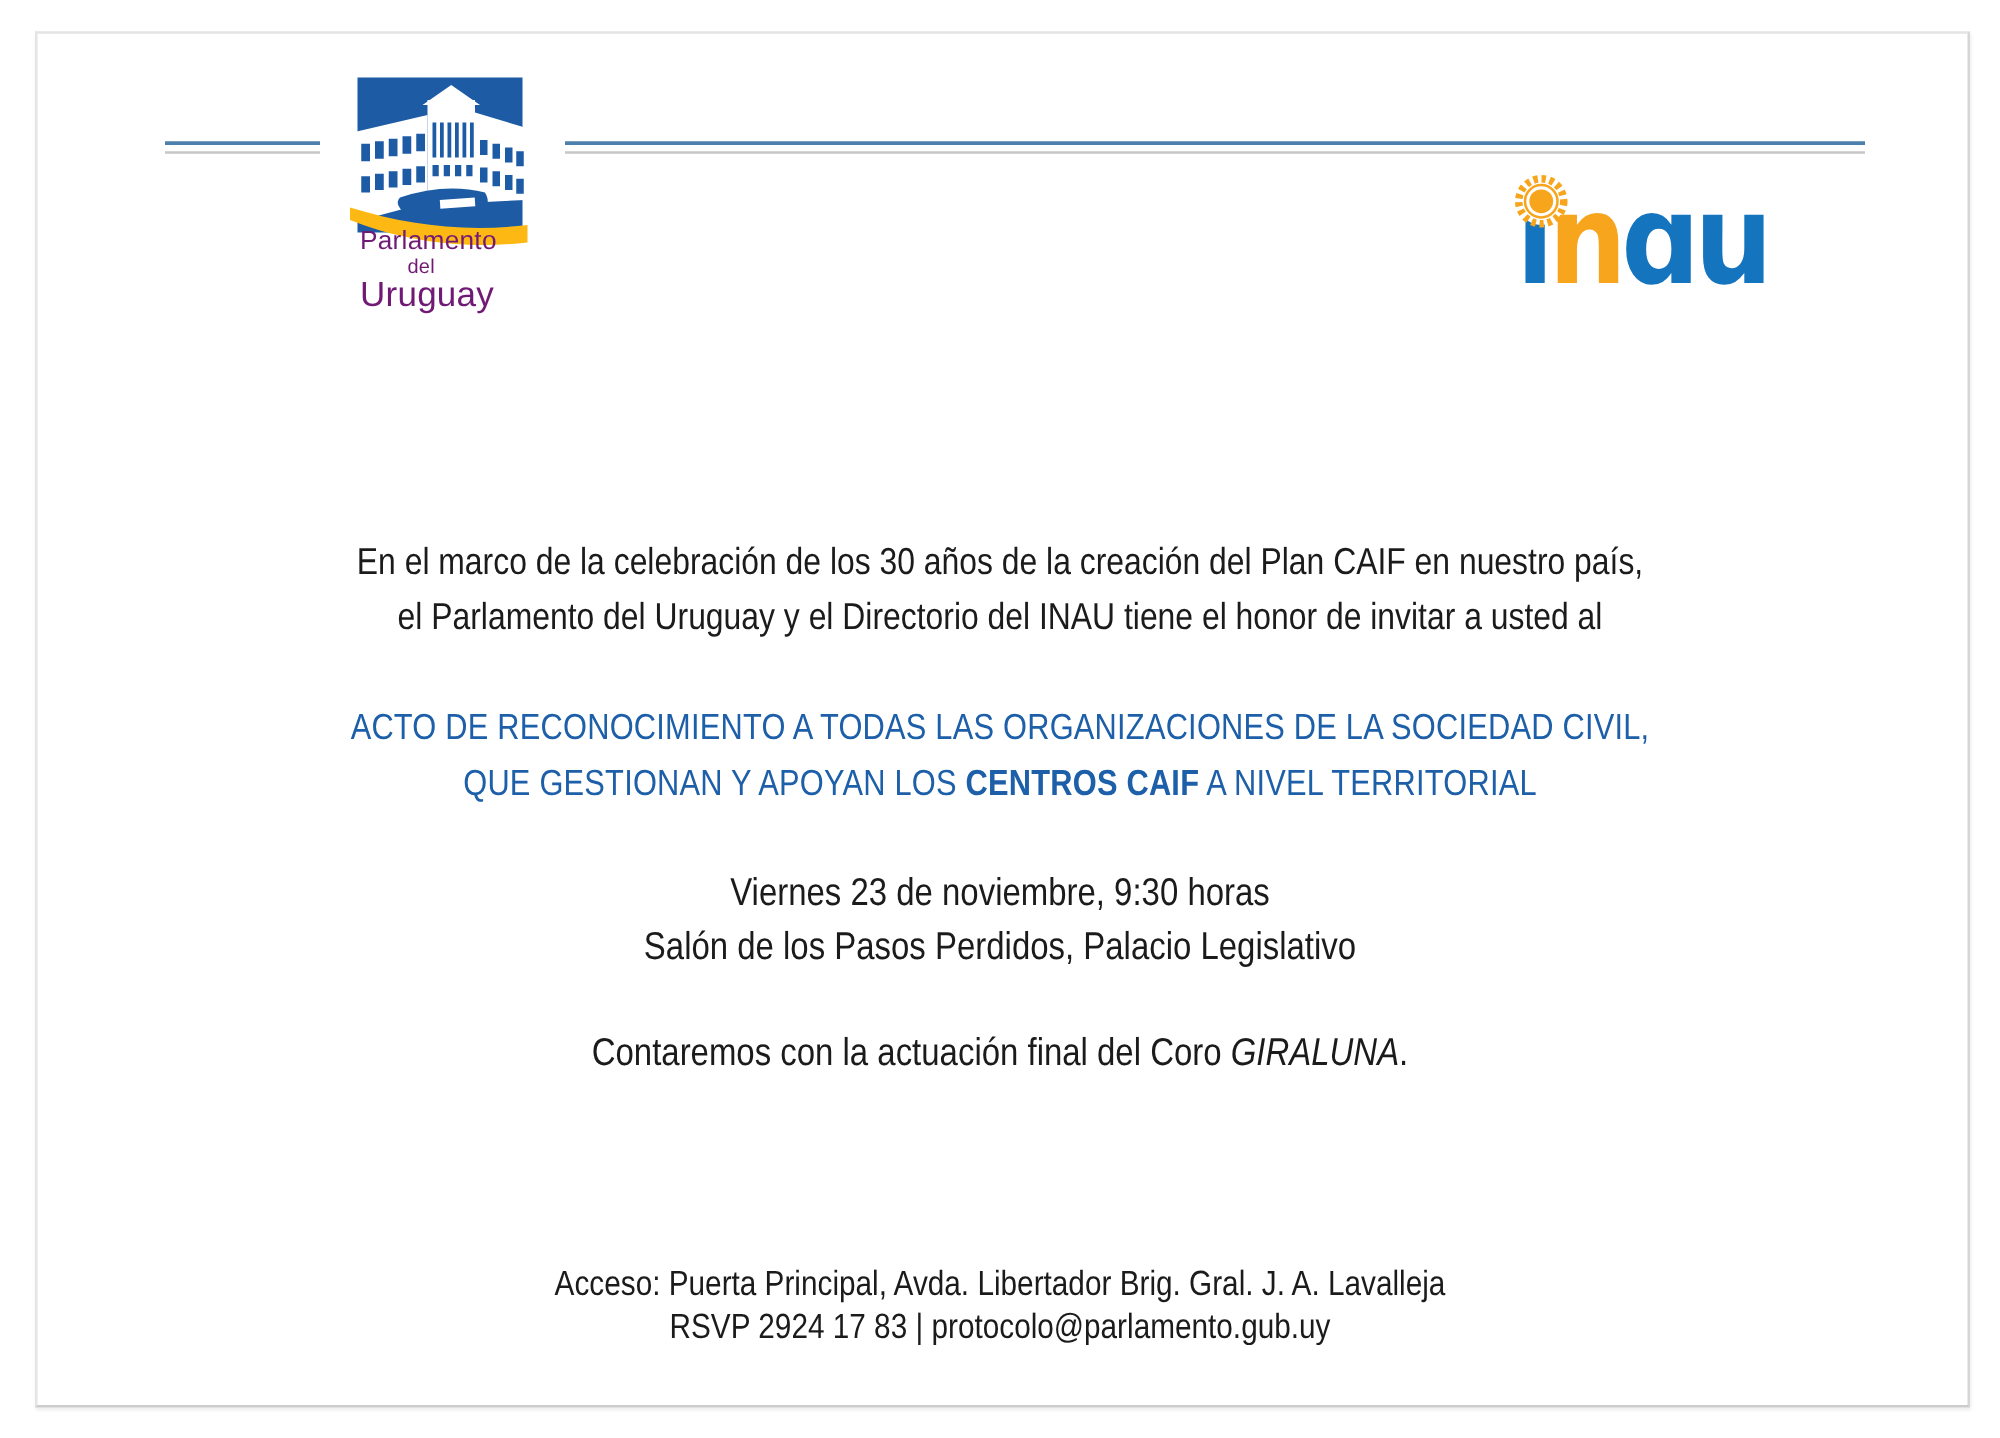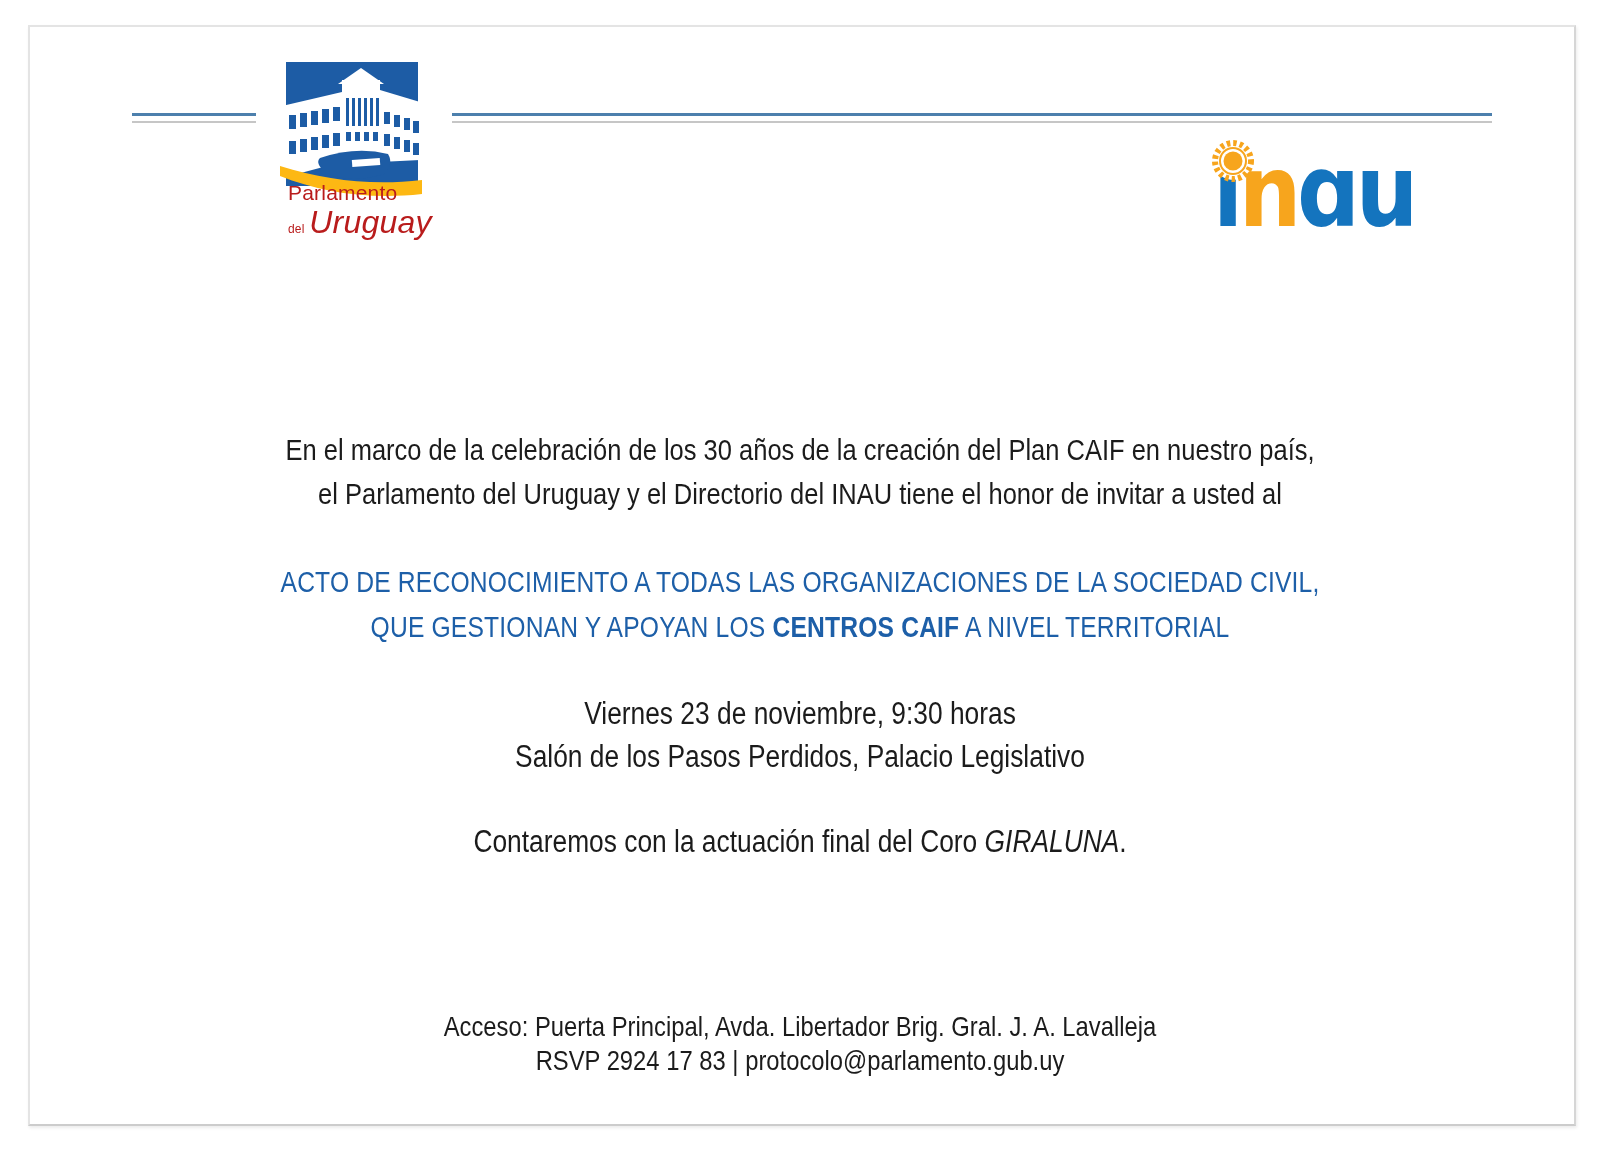"Parlamento" .parl-text { color: #b91c1c -> #701a75 }
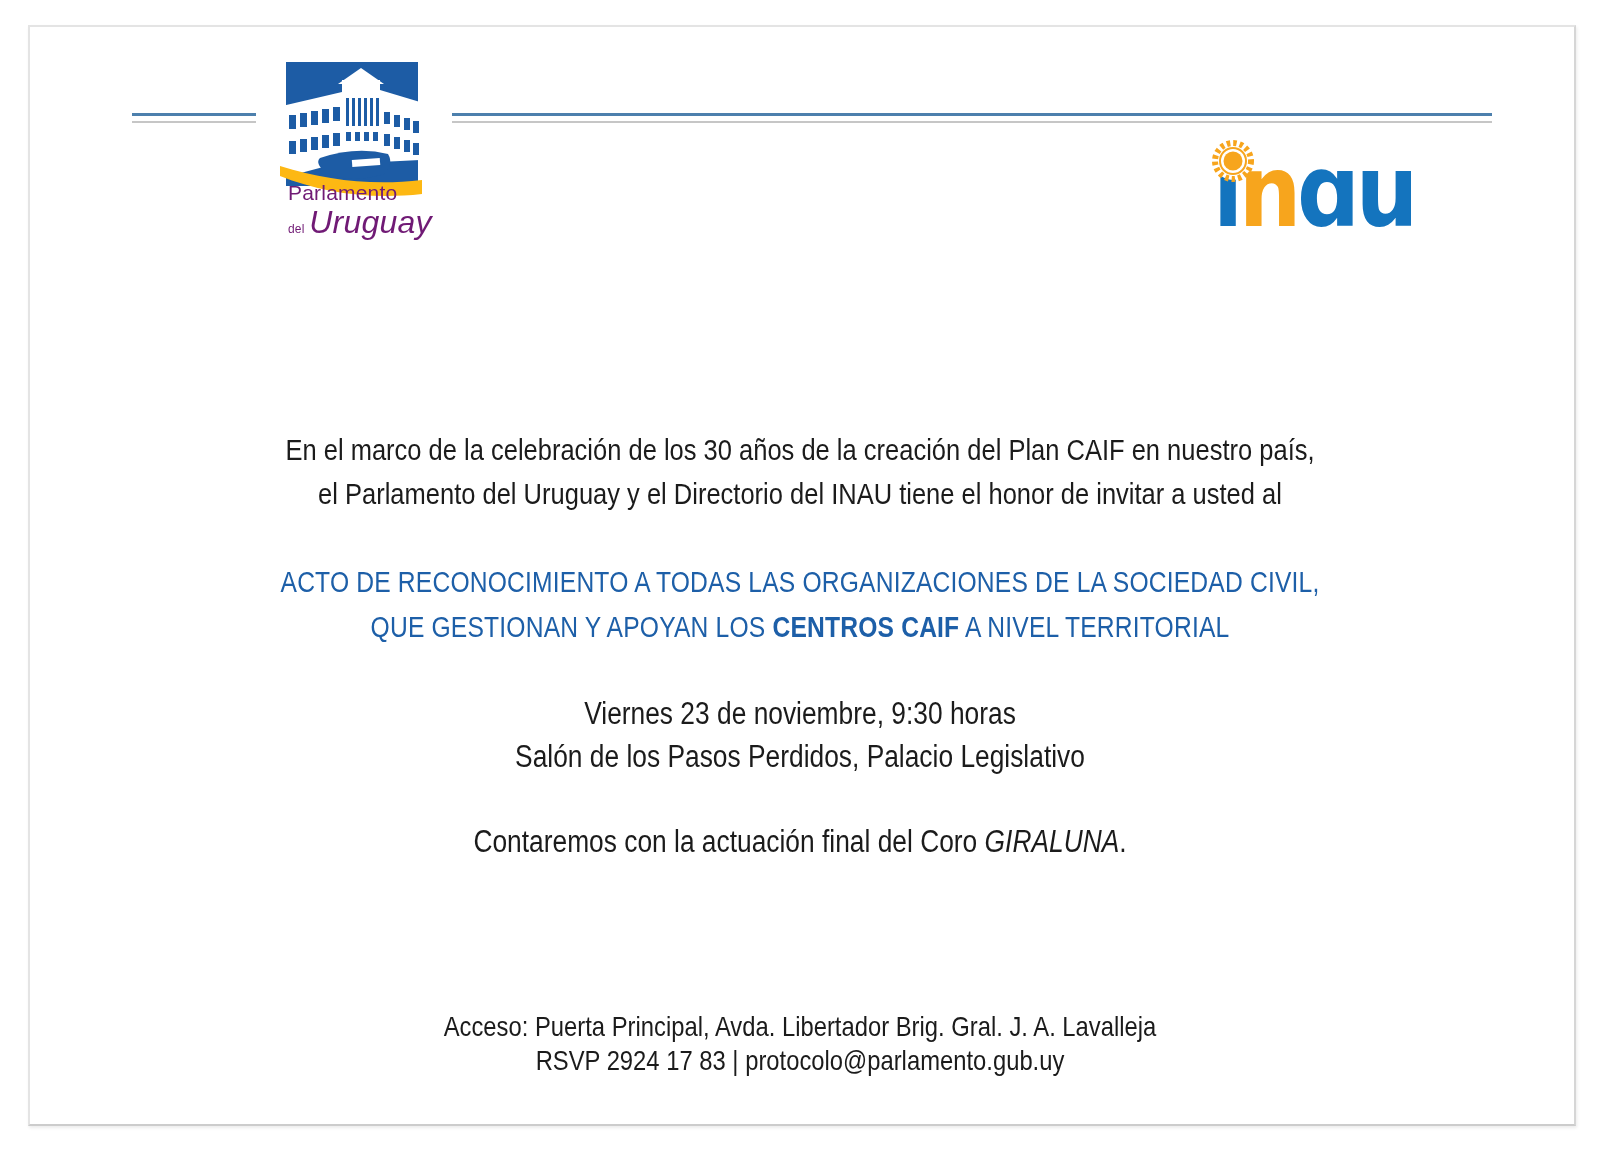"del" .parl-del { font-size: 12px -> 16px; margin-left: none -> 38px }
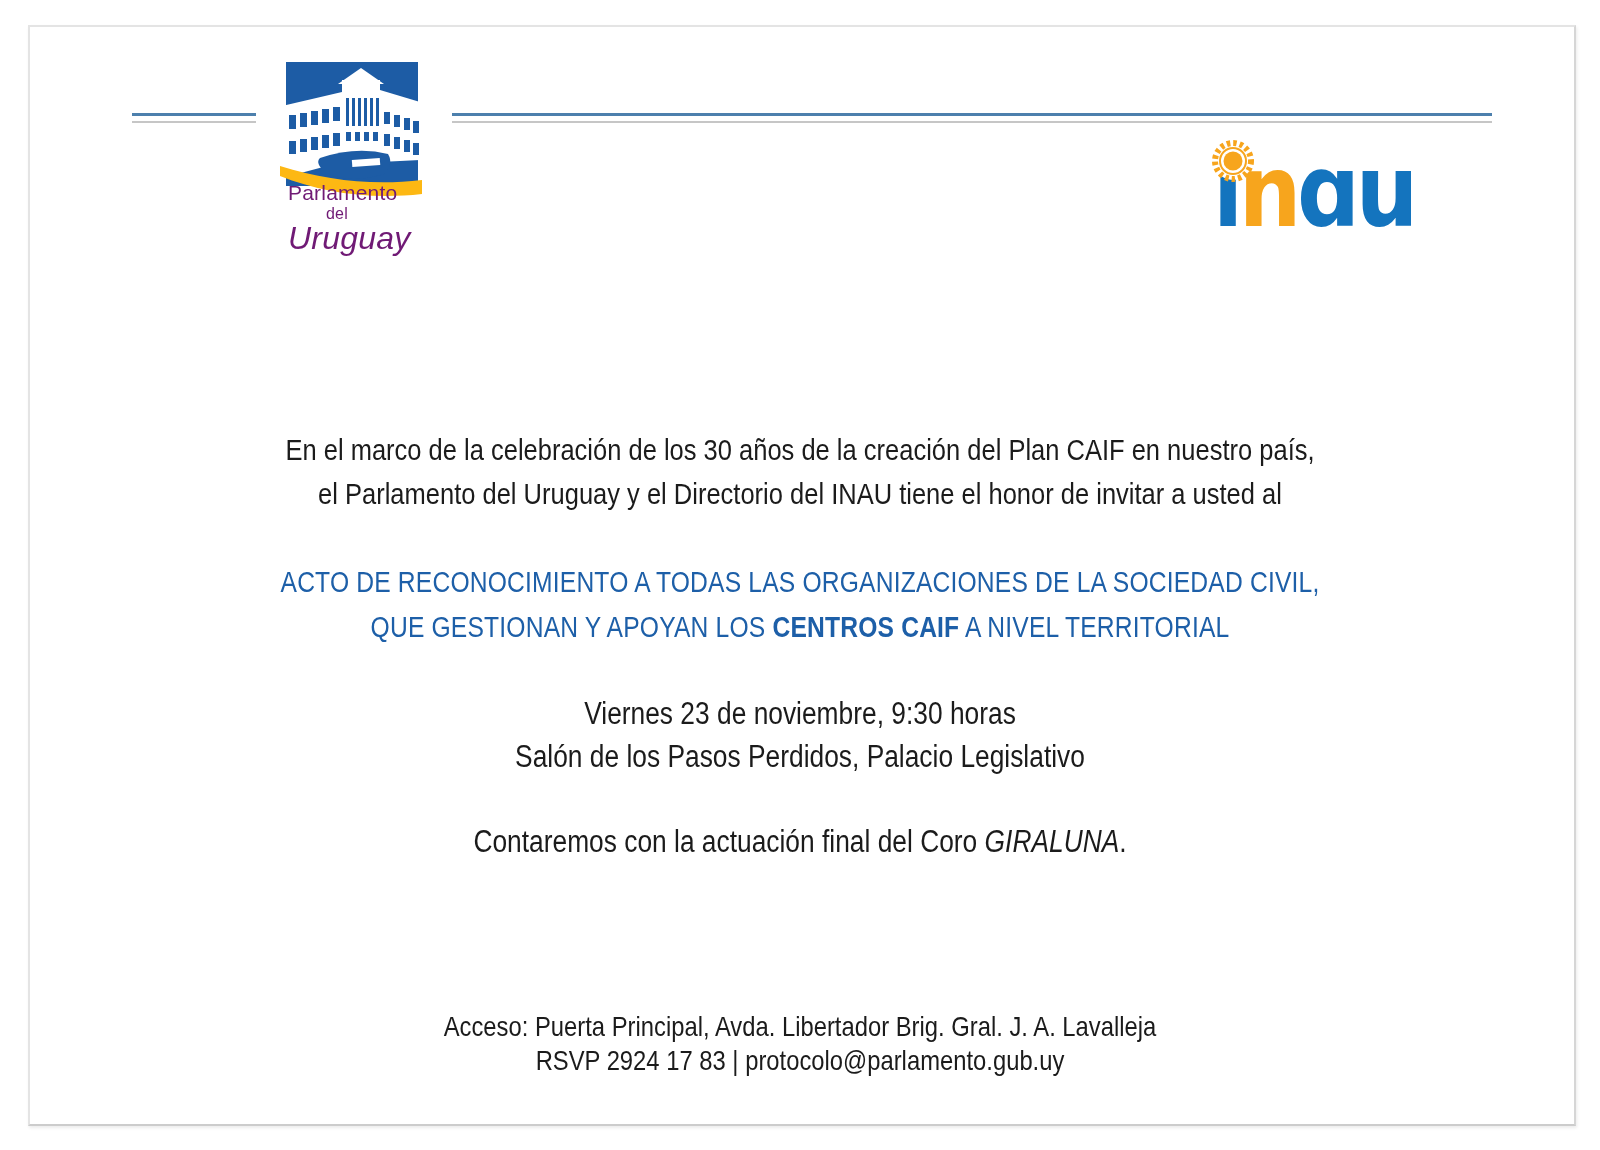"Uruguay" .parl-uruguay { font-size: 32px -> 28px; font-style: italic -> none }
